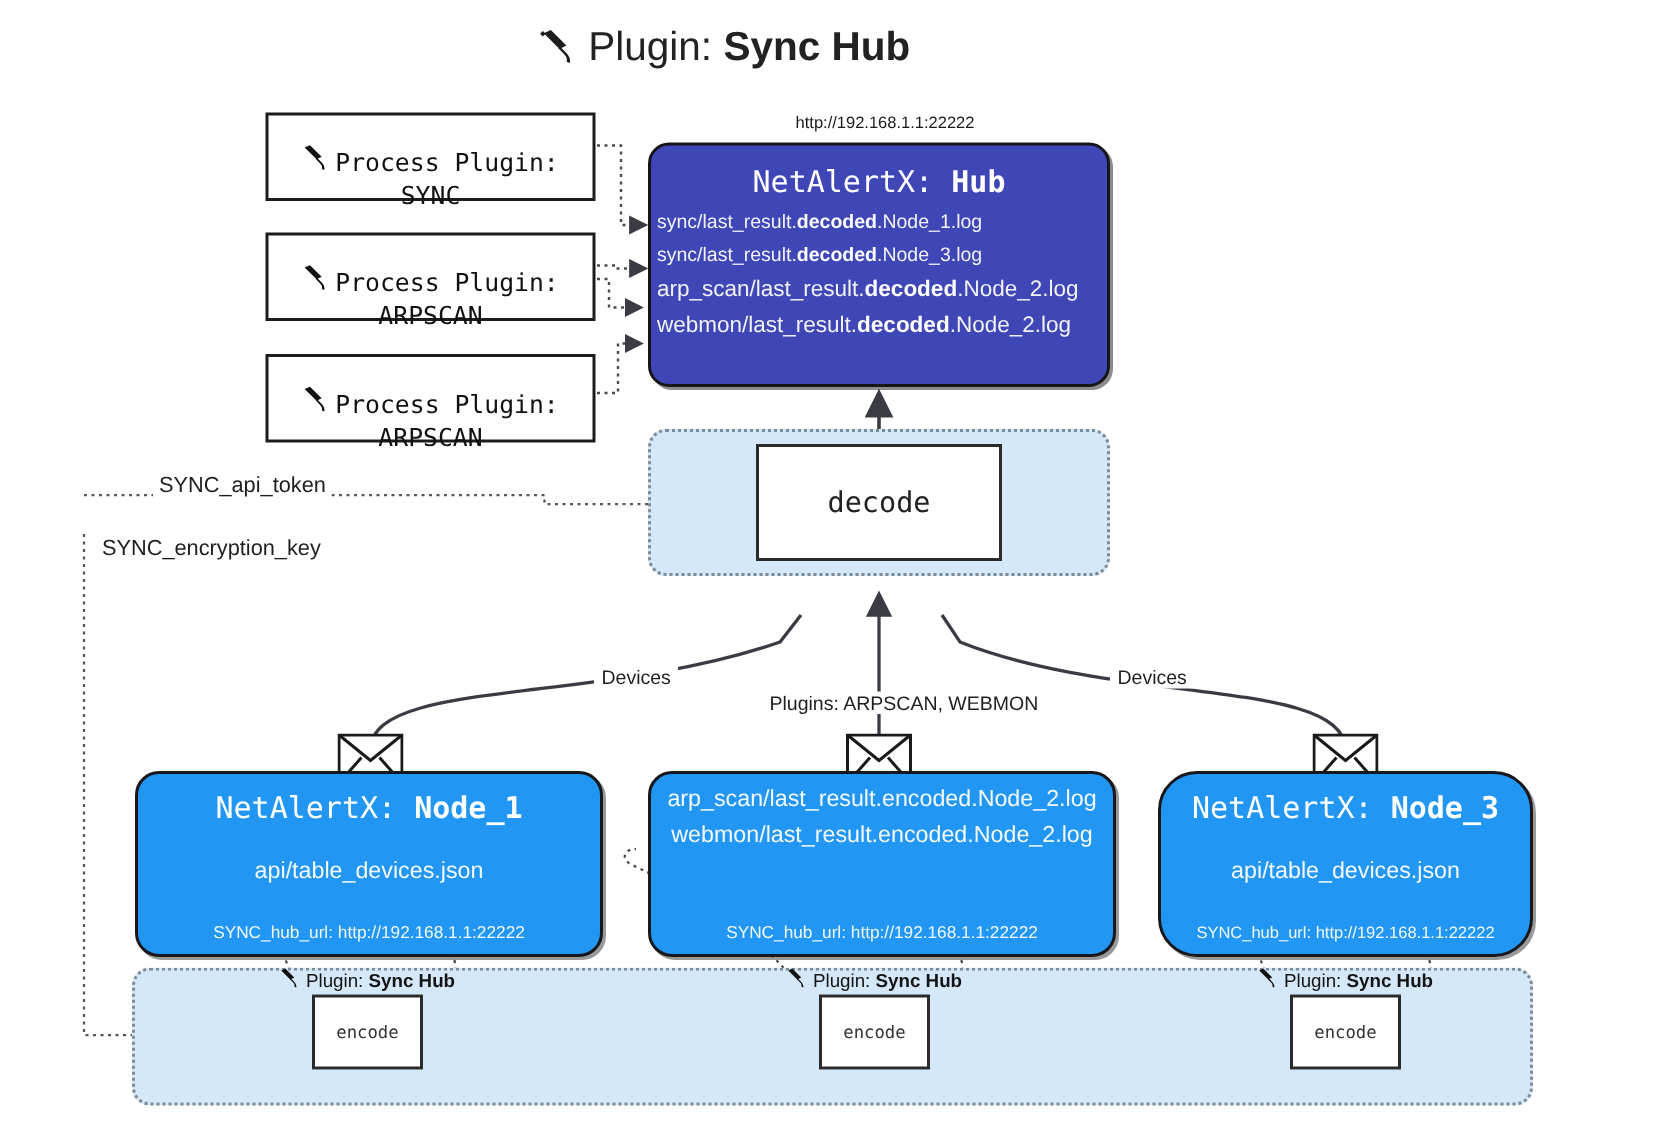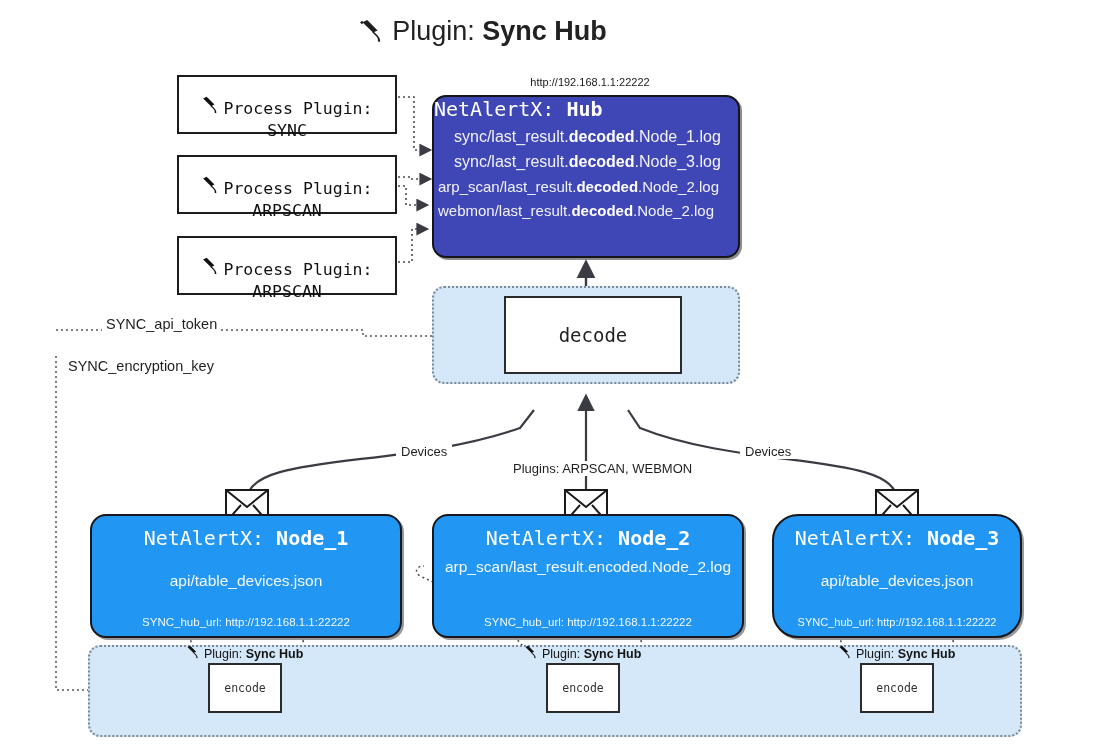"NetAlertX: Hub" #hub .htitle { margin-top: none -> 12px; text-align: left -> center }
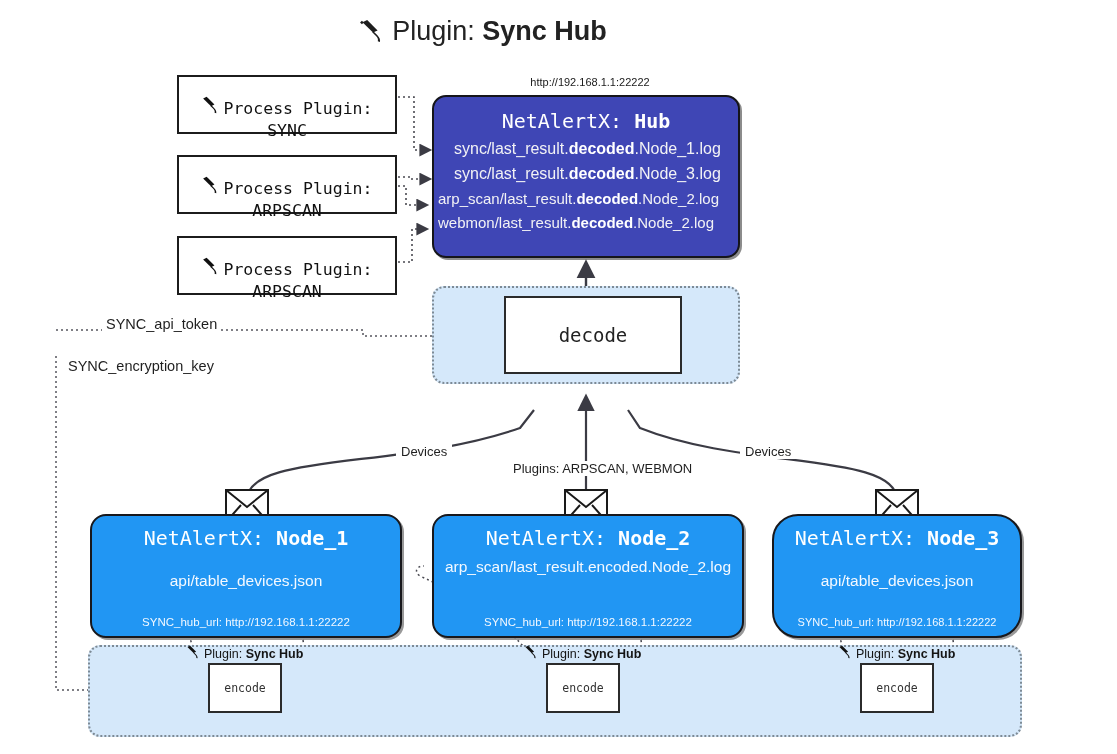"sync/last_result.decoded.Node_1.log" #hub .hline { font-size: 16px -> 13px; padding-left: 20px -> 4px }
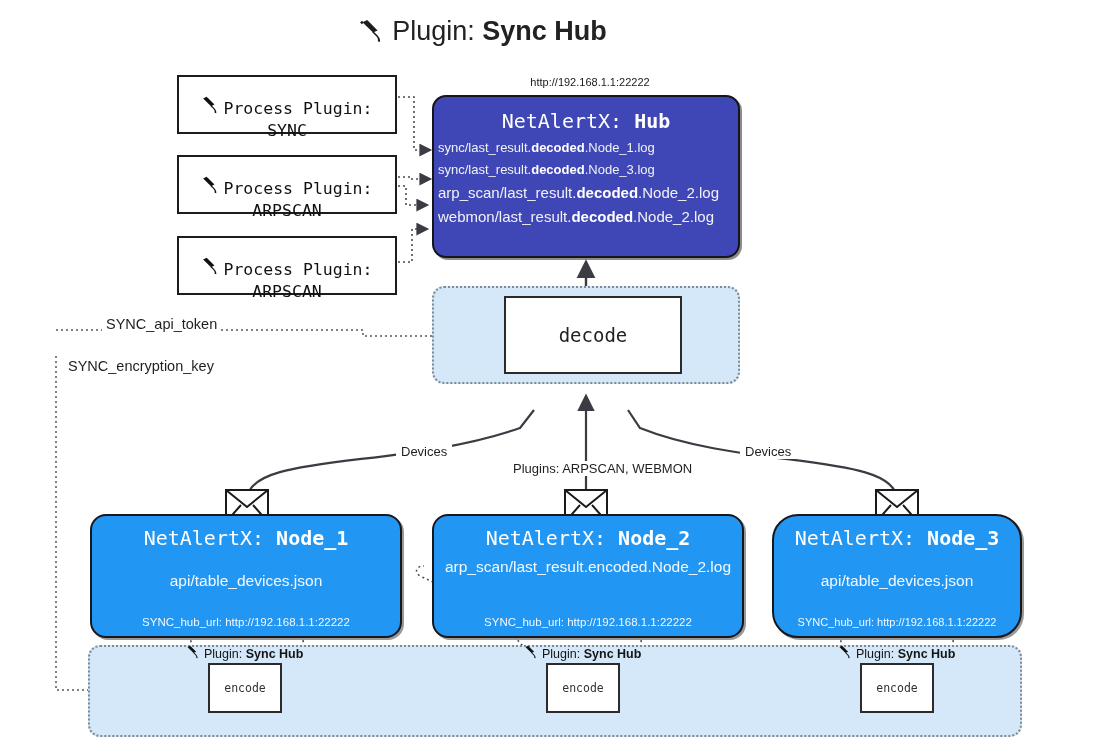"decode" #decodeBox { width: 178px -> 164px }
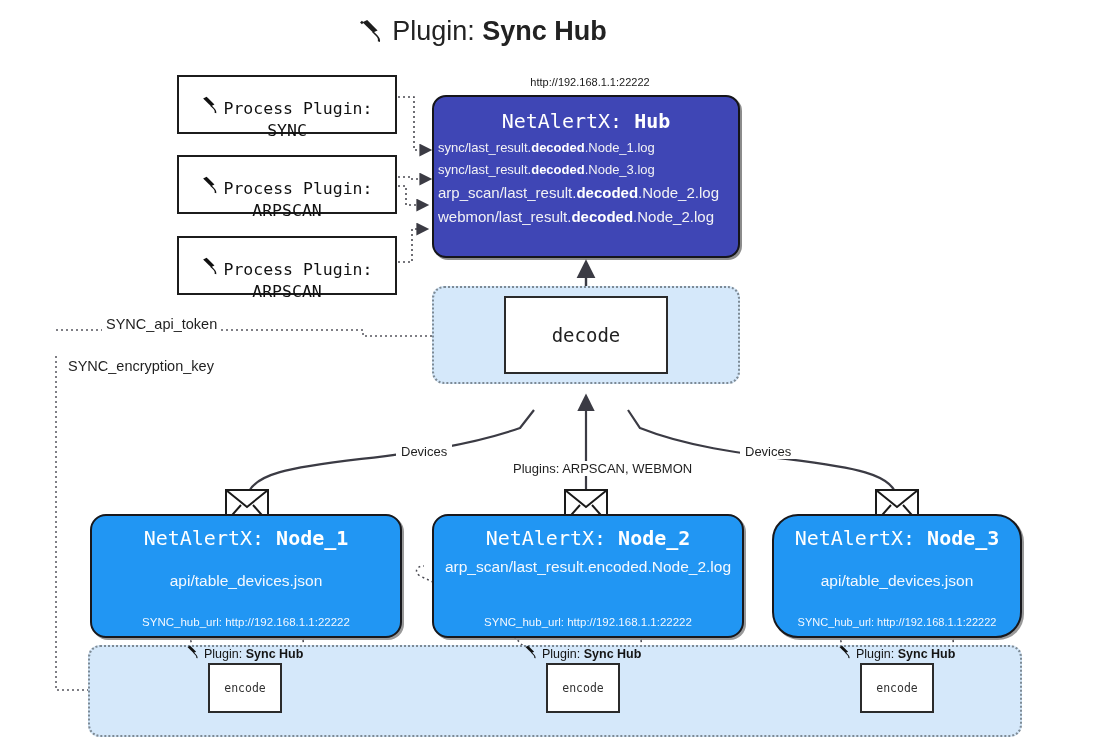"NetAlertX: Node_2" div.ntitle { html: <div> <span>NetAlertX:</span> <b>Node_2</b> </div> -> none }
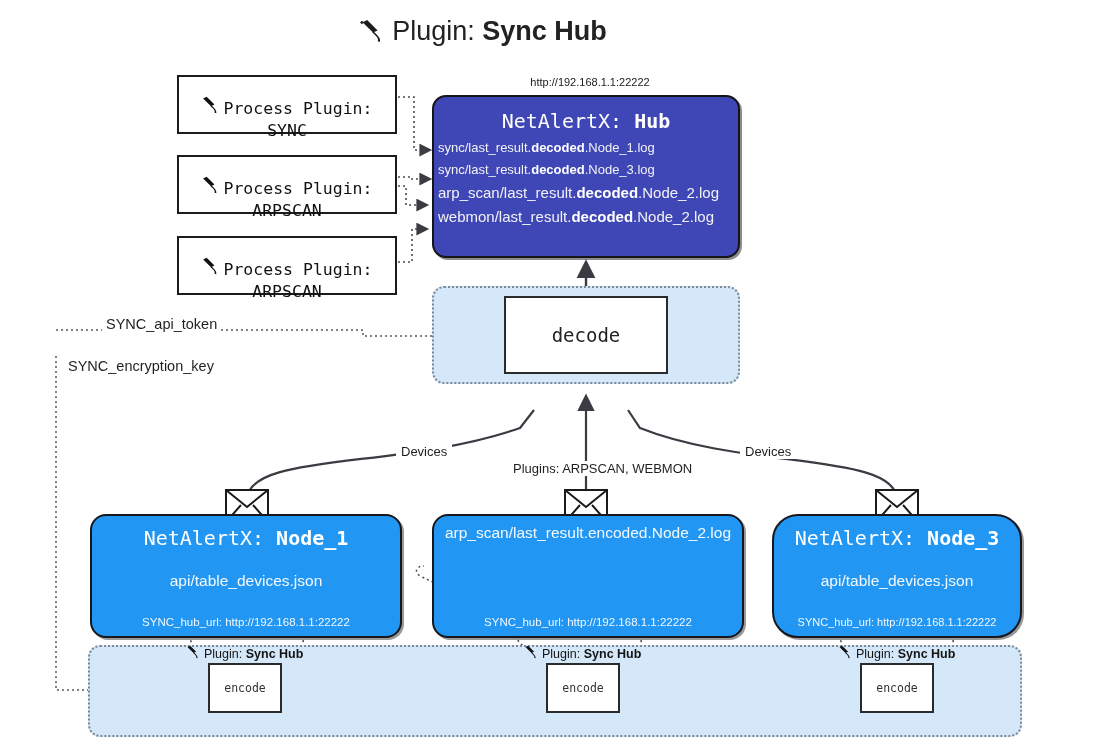"webmon/last_result.encoded.Node_2.log" div.nline { html: none -> <div>webmon/last_result.encoded.Node_2.log</div> }
